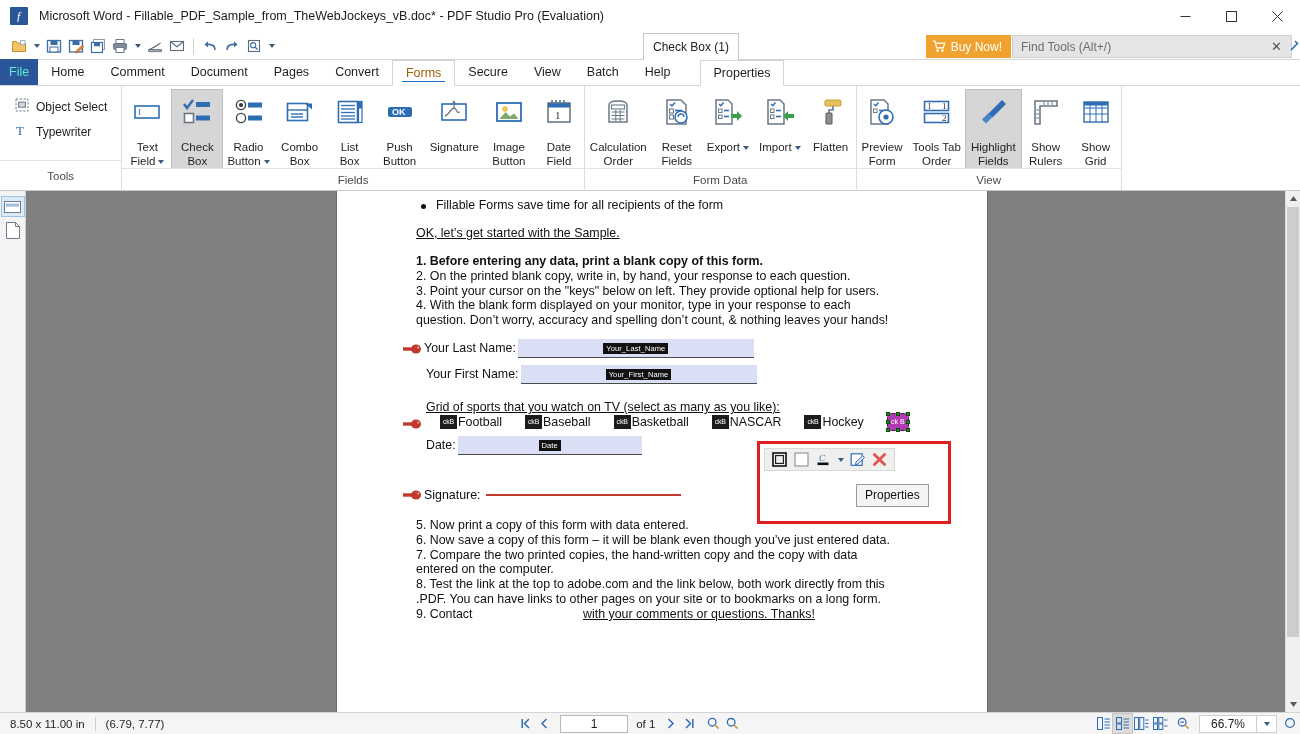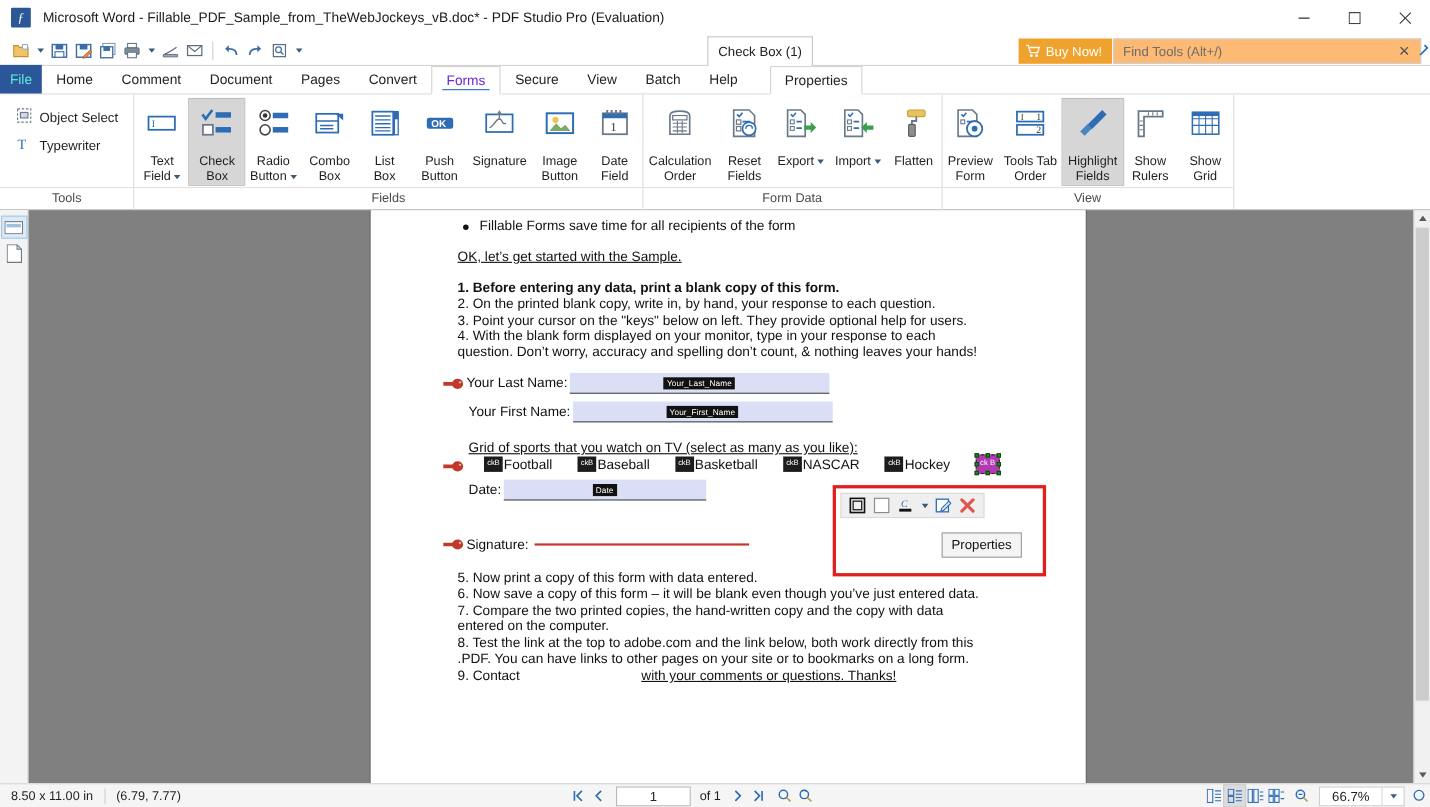"Find Tools (Alt+/)" .findtools { background: #fdba74 -> #e5e5e5 }
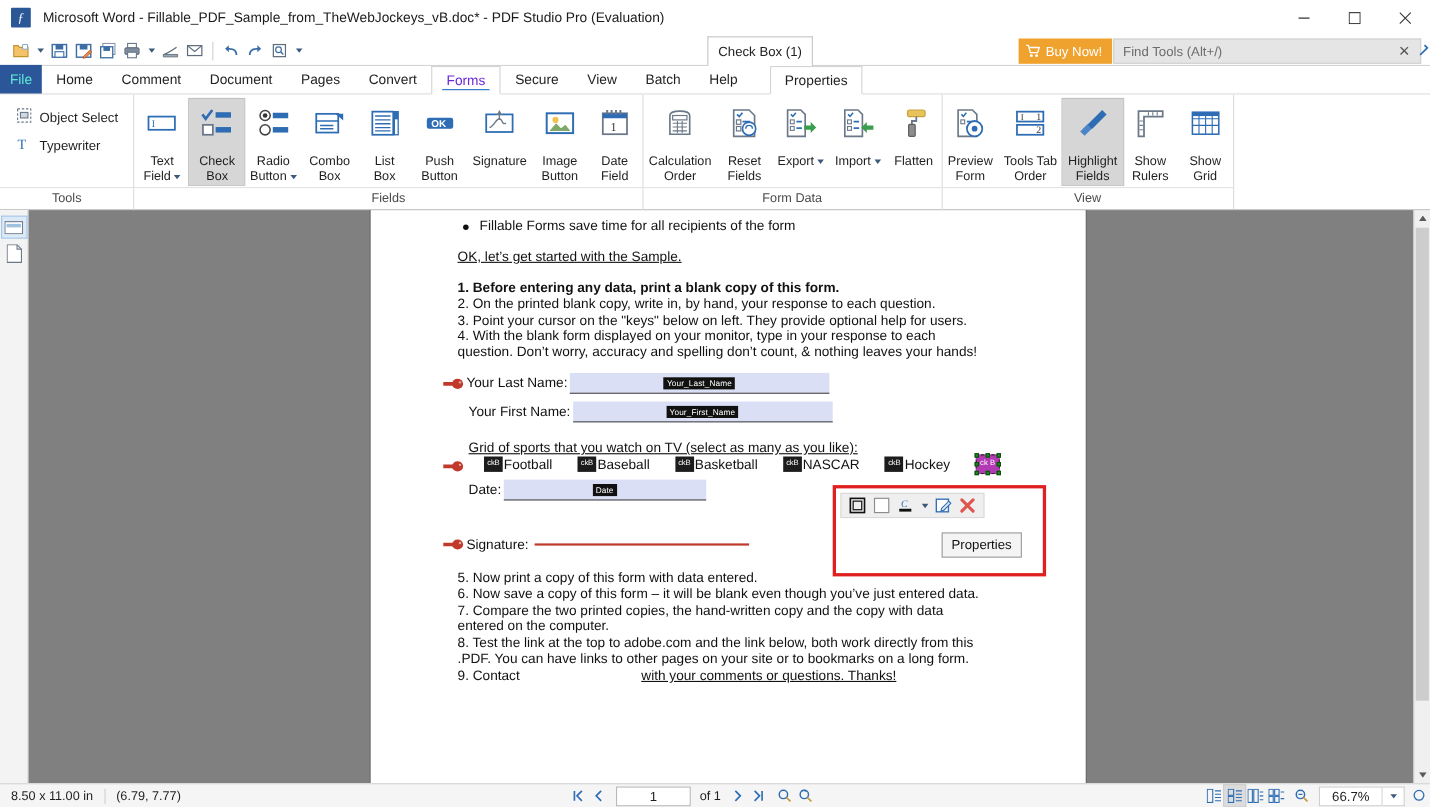"Forms" .tab.active { color: #6d28d9 -> #a16207 }
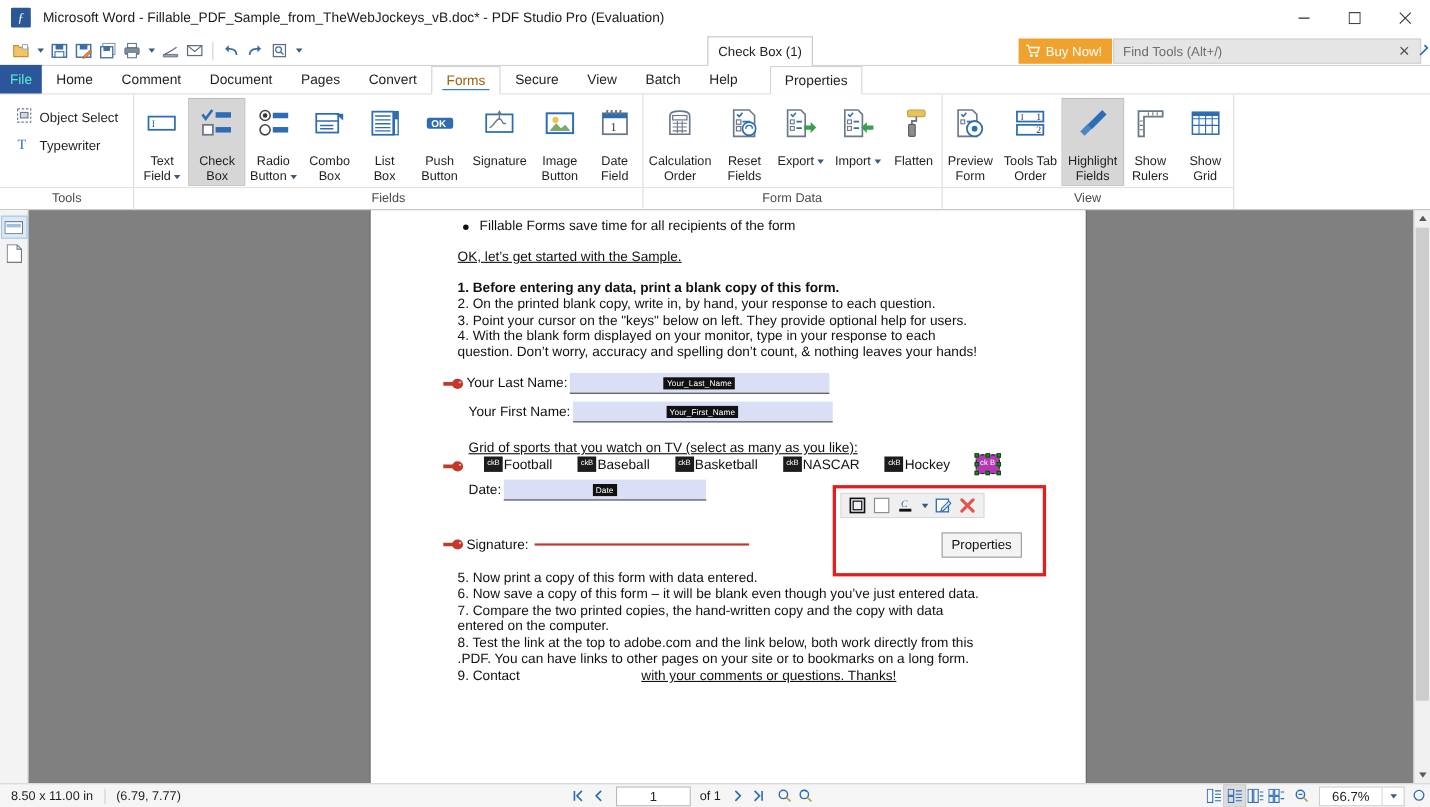"Tools" .rgroup-label { height: 21px -> 31px }
